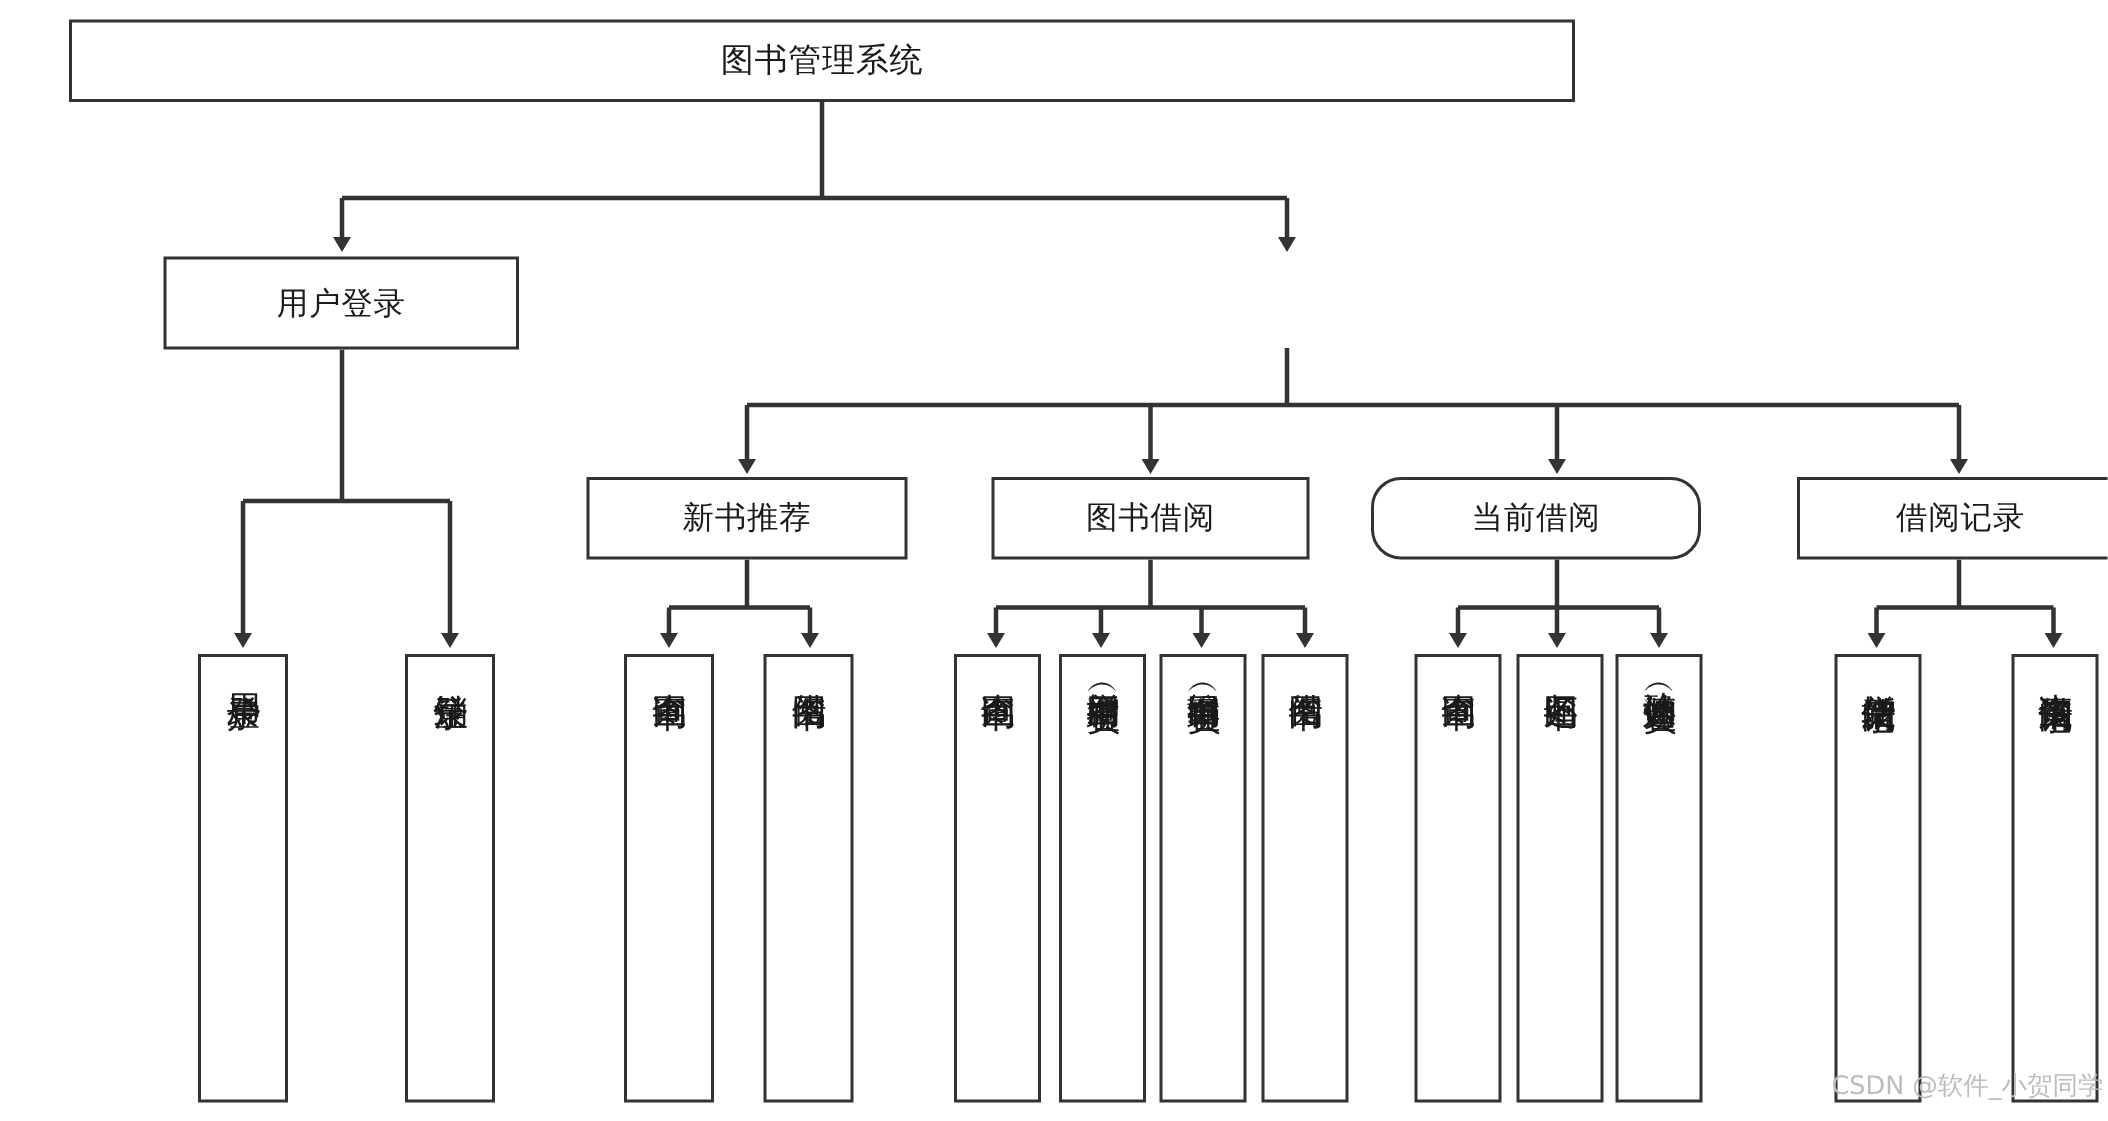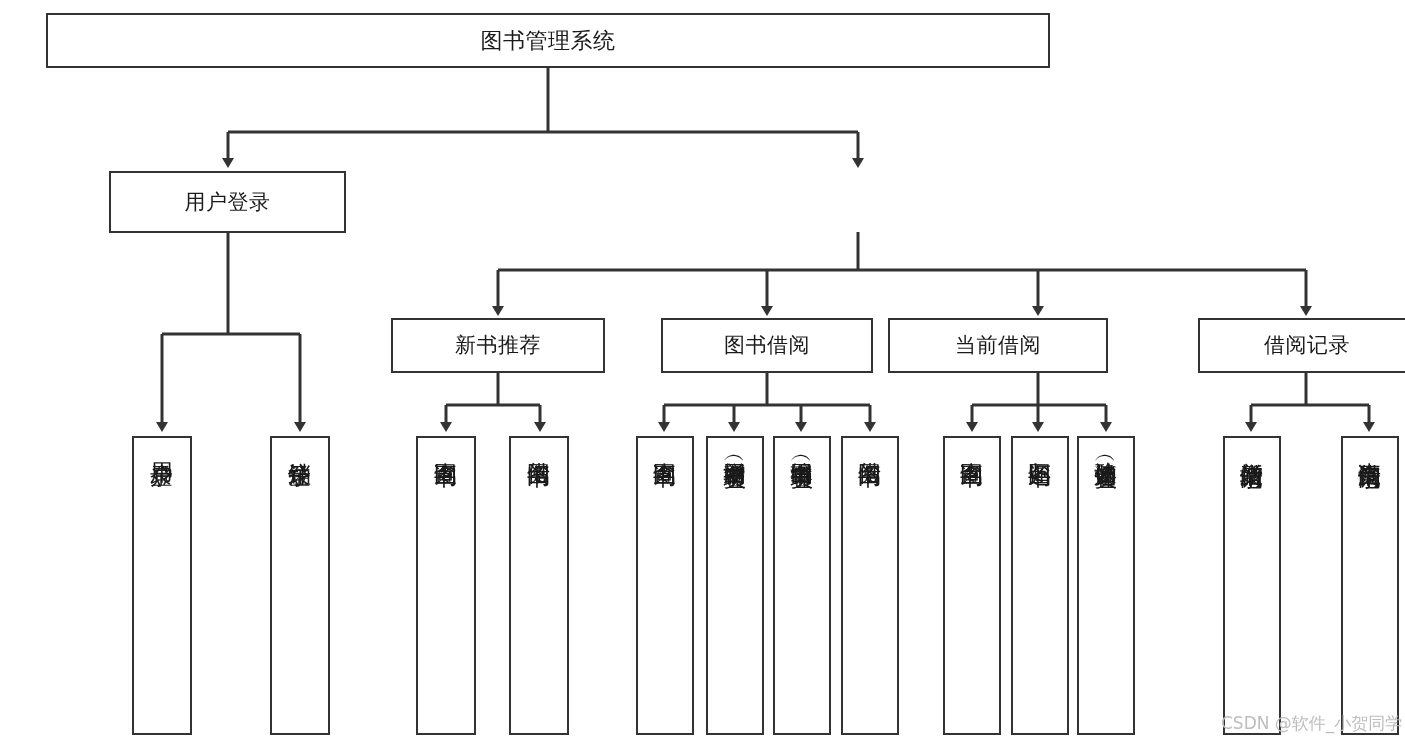"当前借阅" div.node { border-radius: none -> 20px; left: 860px -> 886px }
